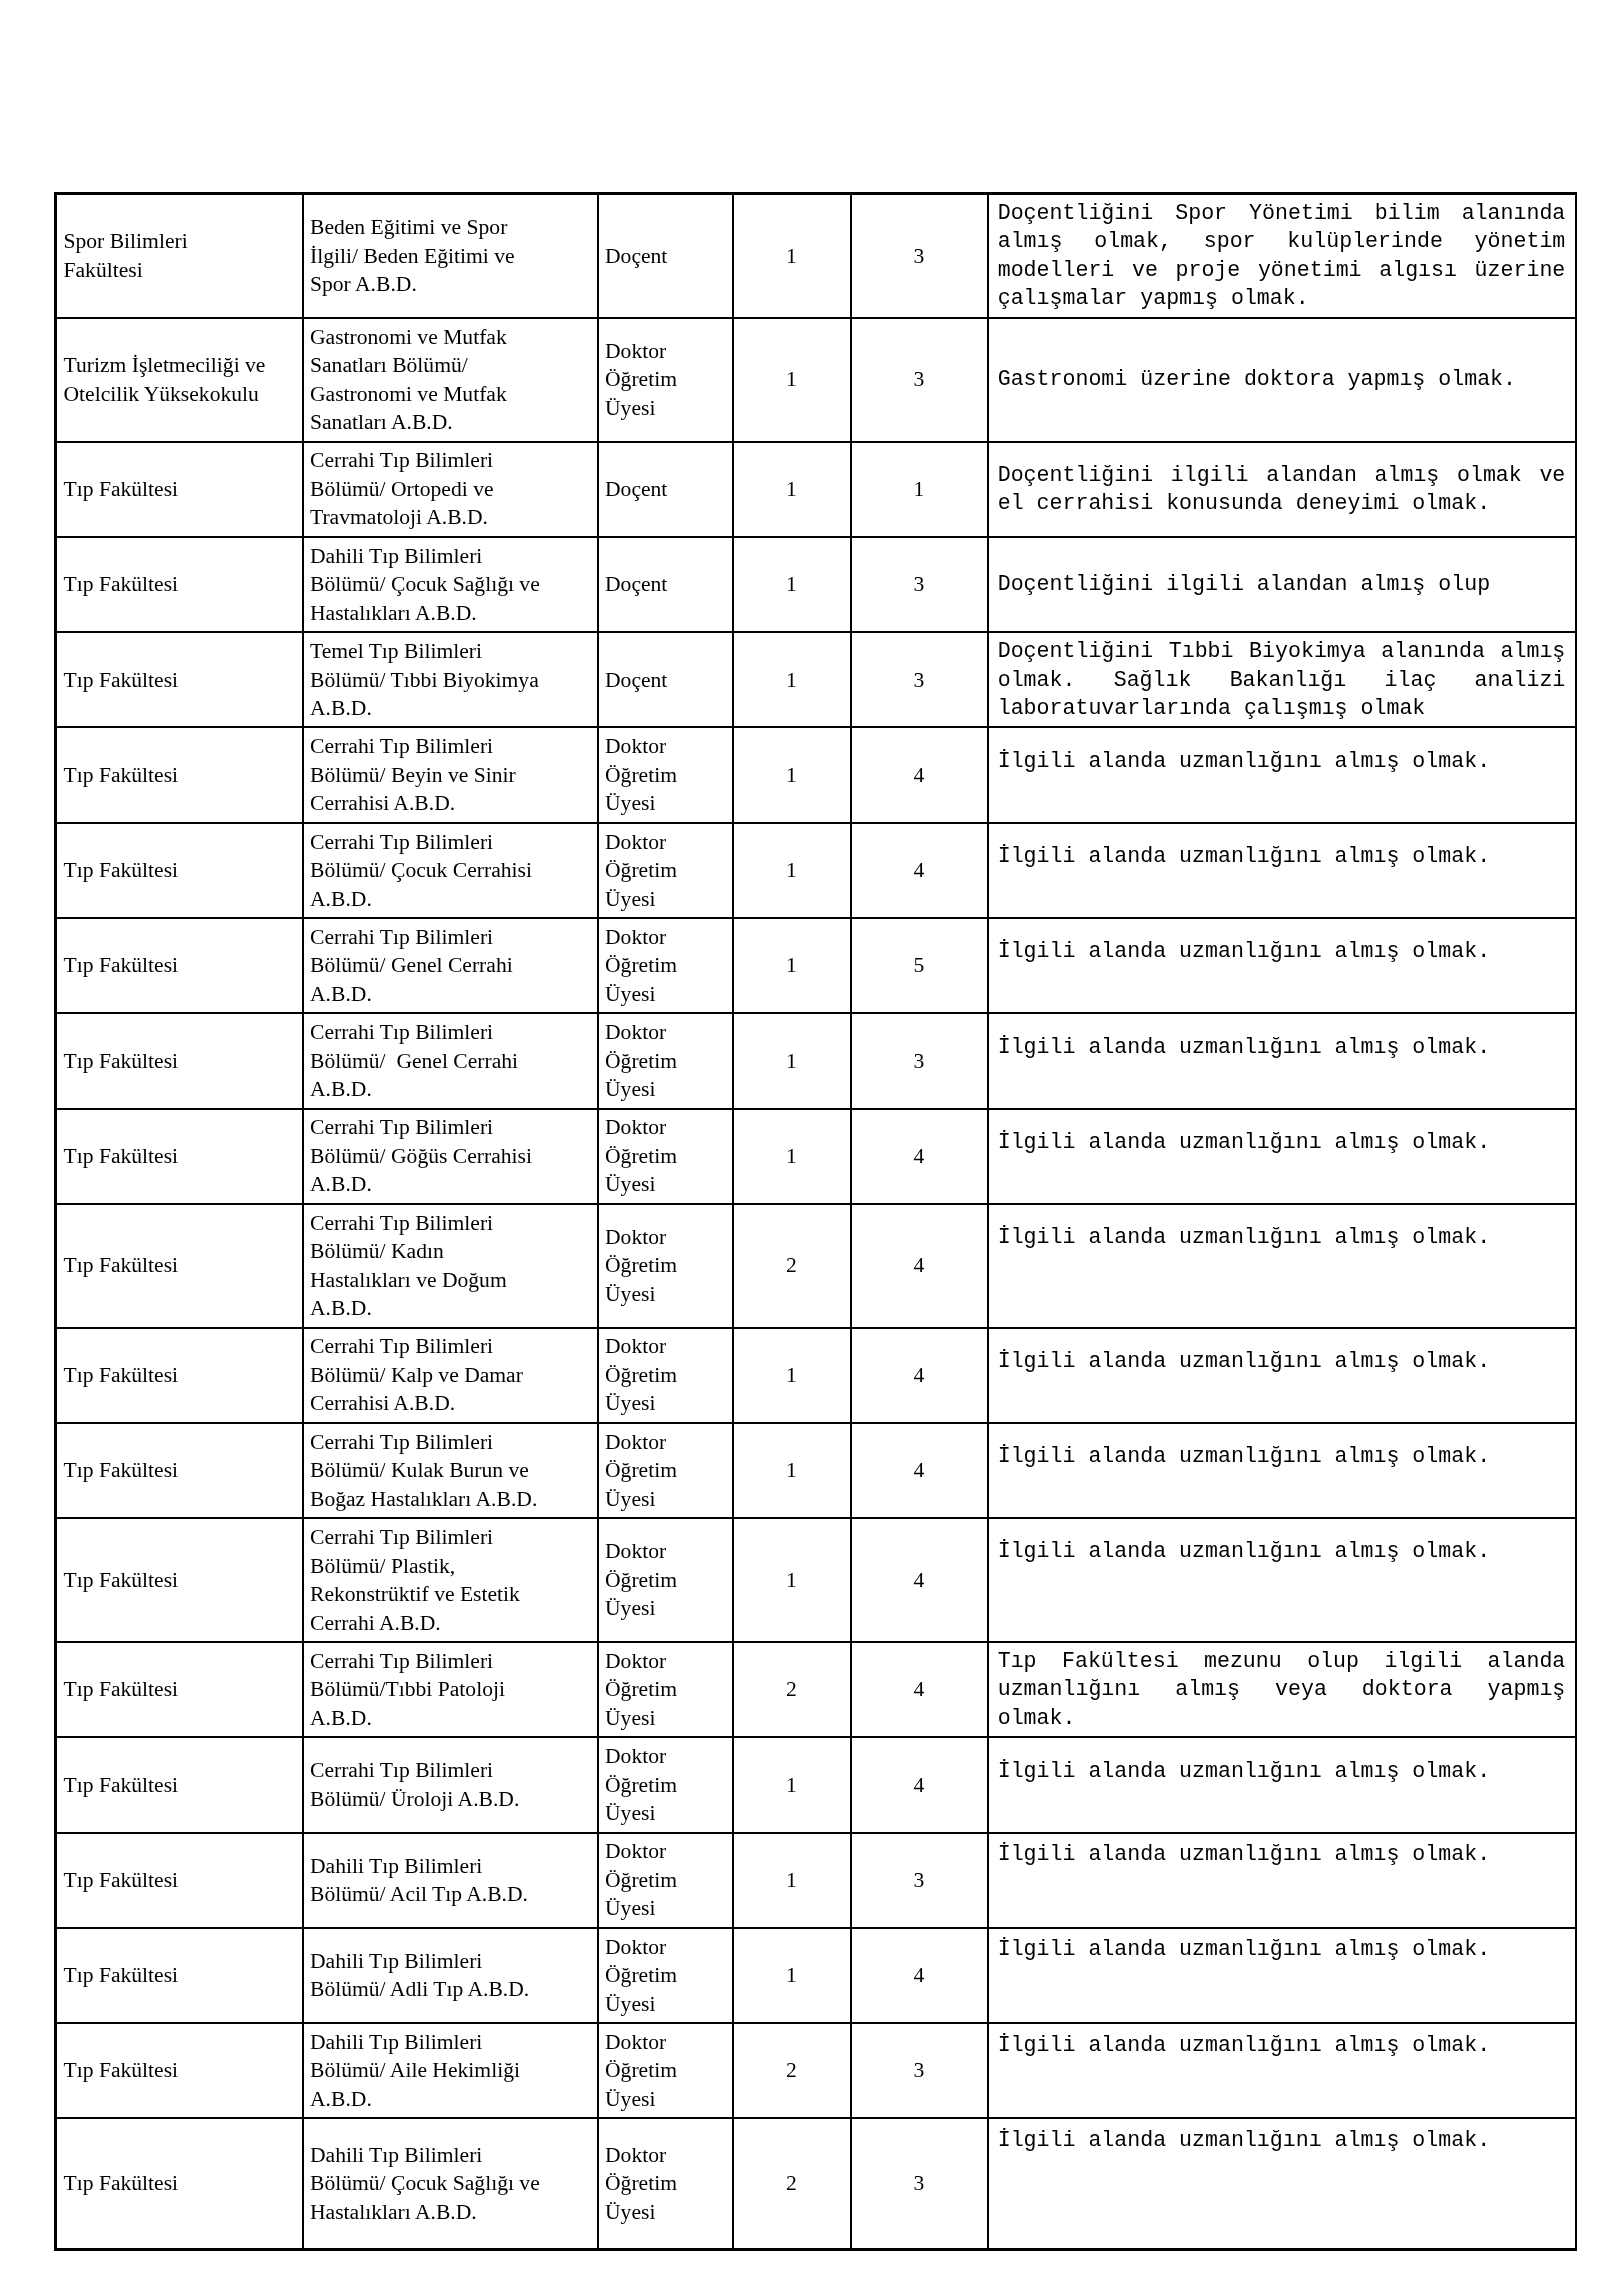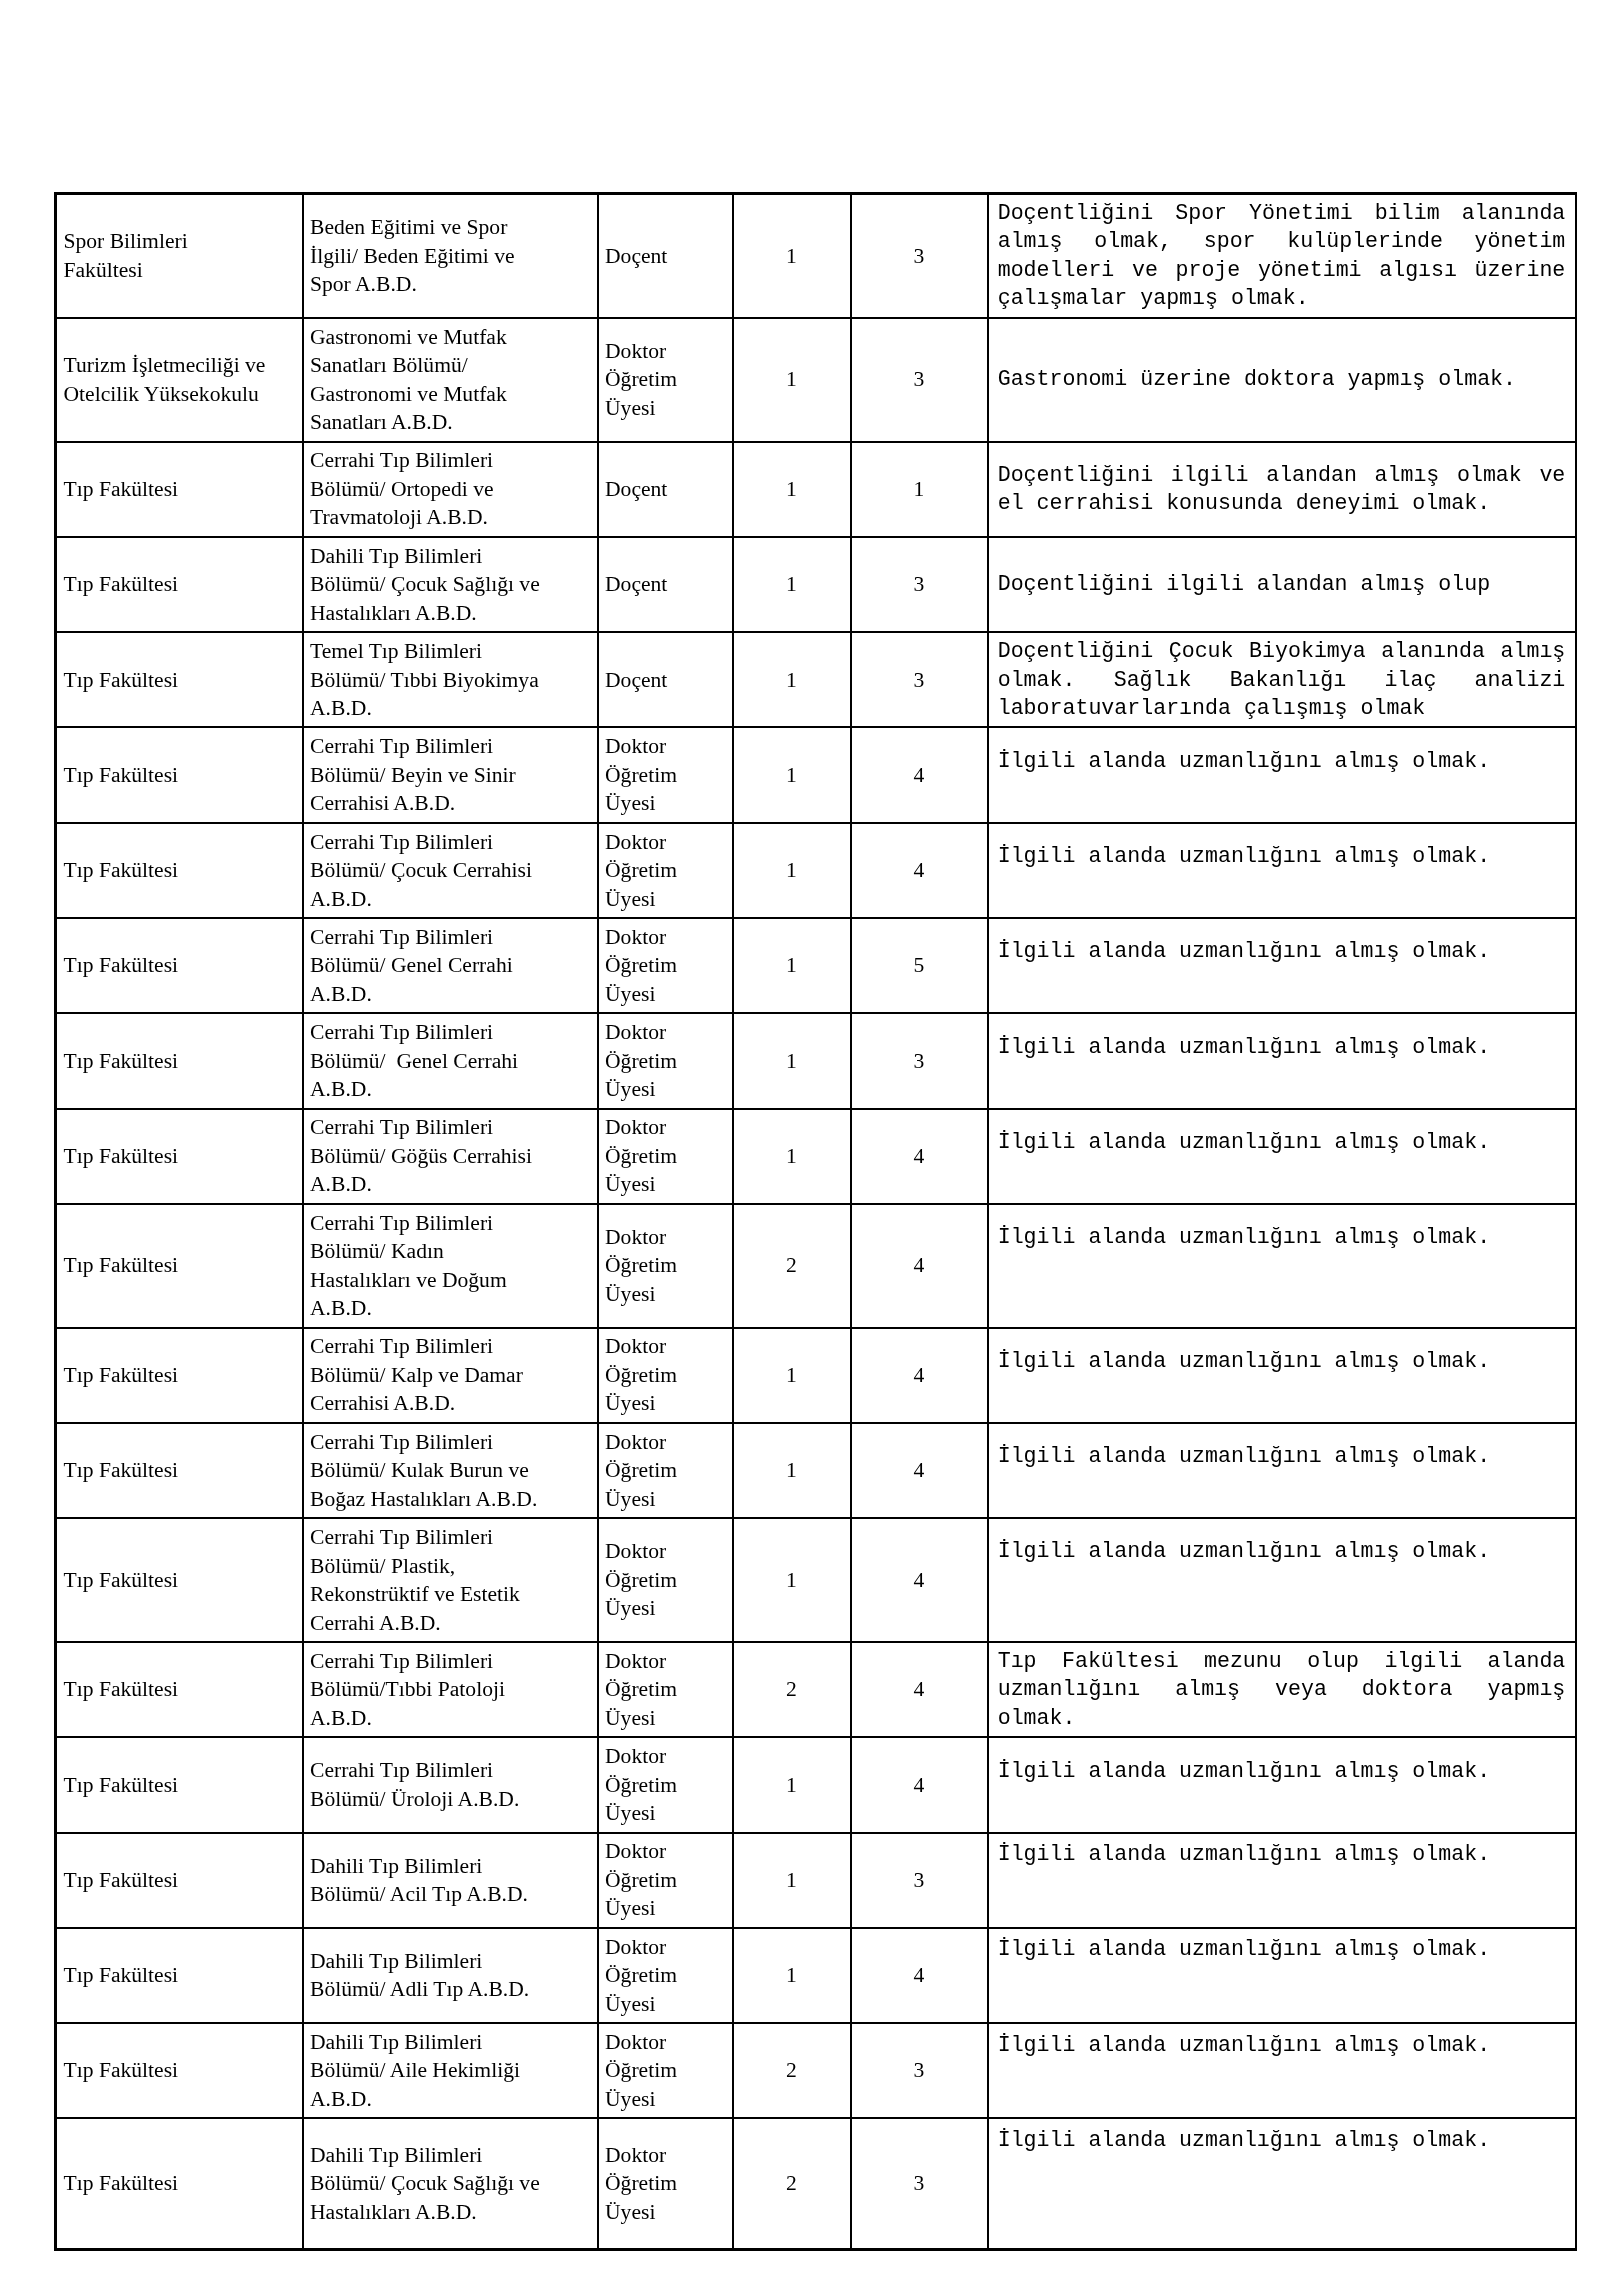"Doçentliğini Çocuk Biyokimya alanında" td.c-req { text: Çocuk -> Tıbbi }
